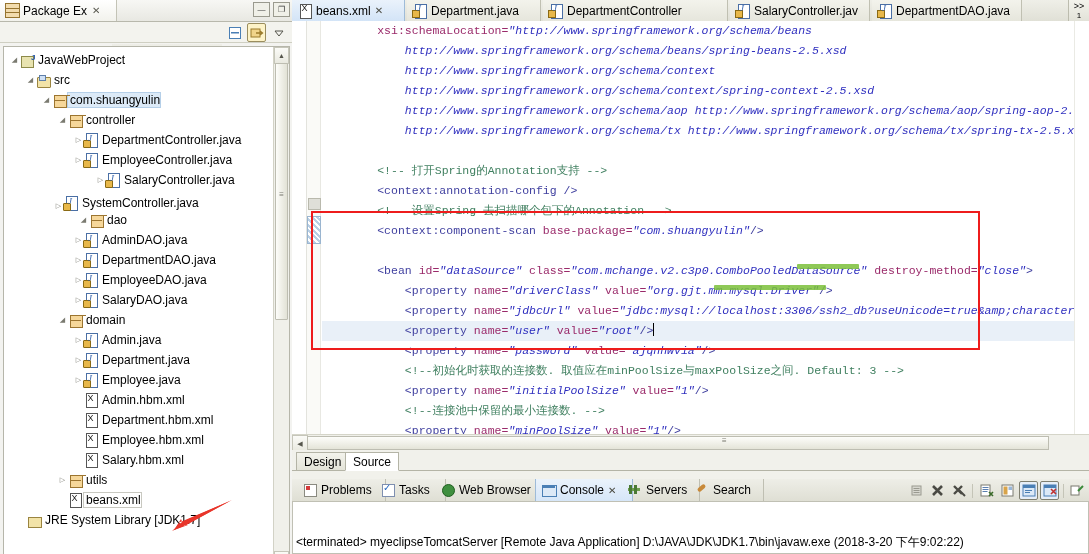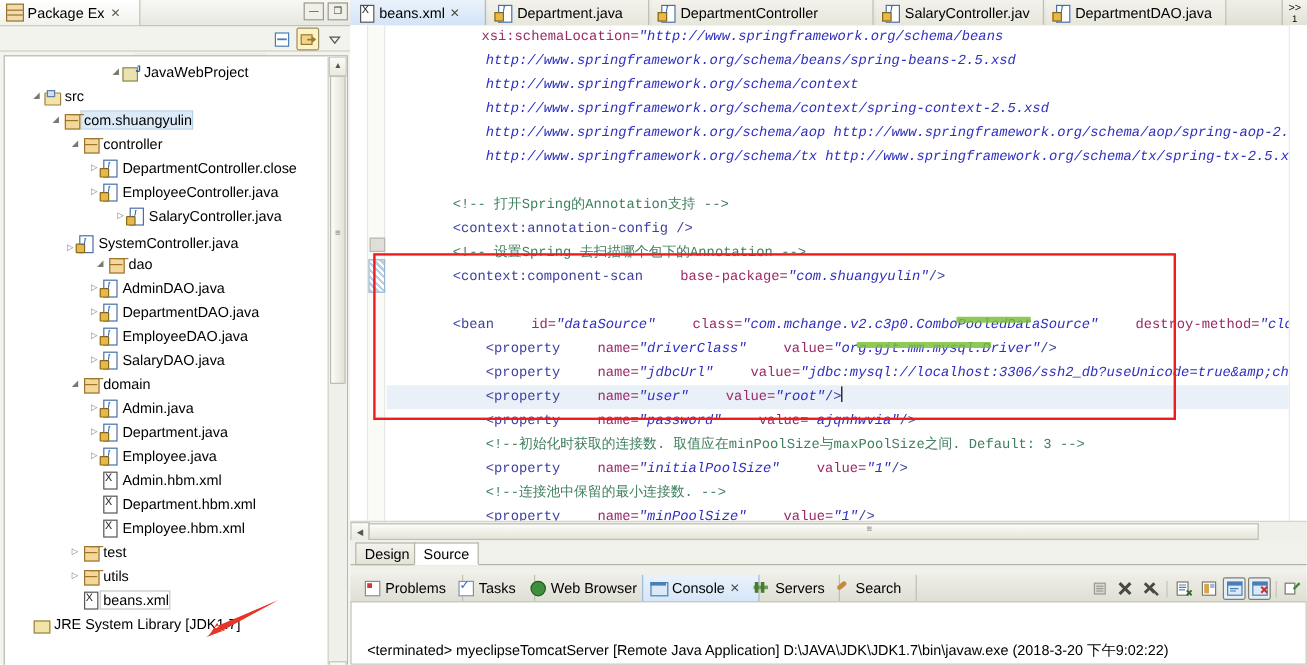"xsi:schemaLocation=" .at { margin-left: 24px -> none }
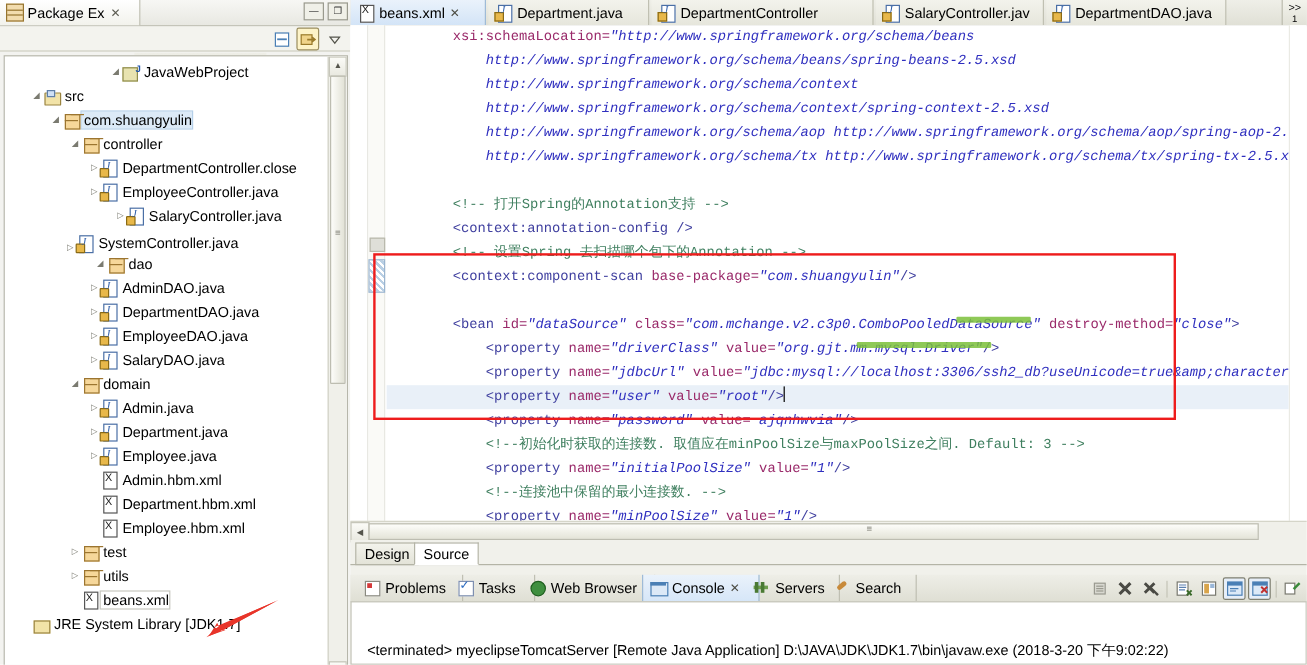"JavaWebProject" div.trow { justify-content: center -> none }
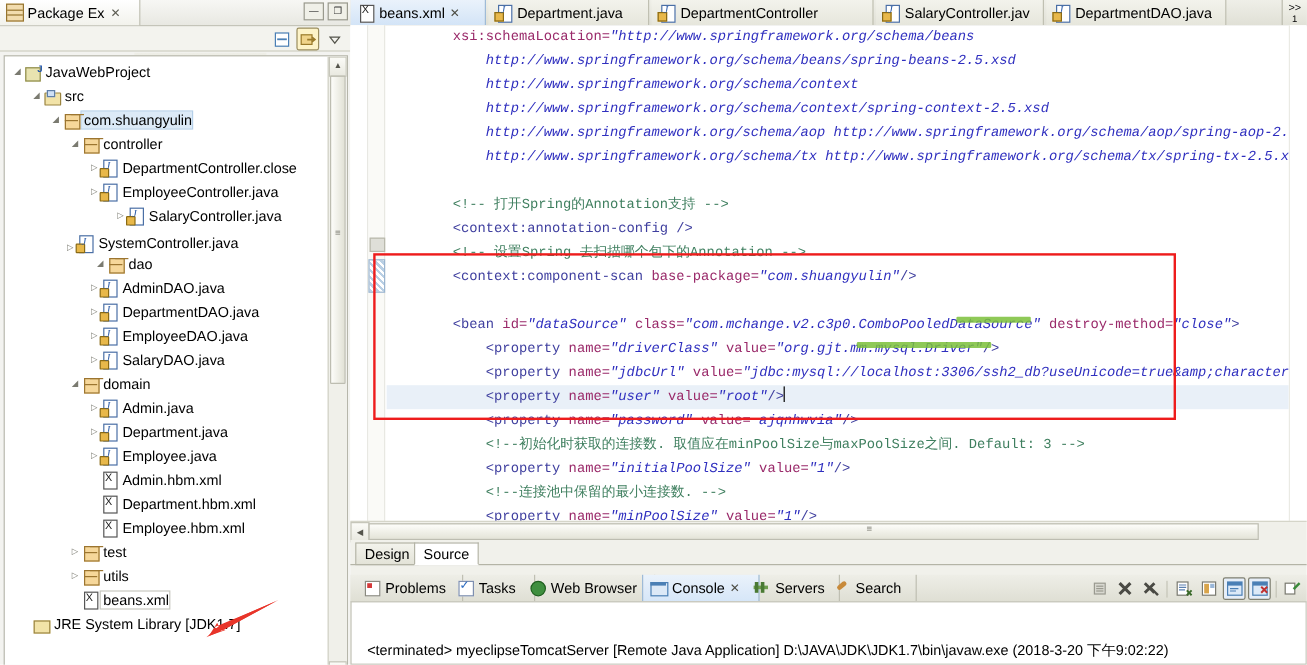"DepartmentController.close" span.lbl { text: DepartmentController.close -> DepartmentController.java }
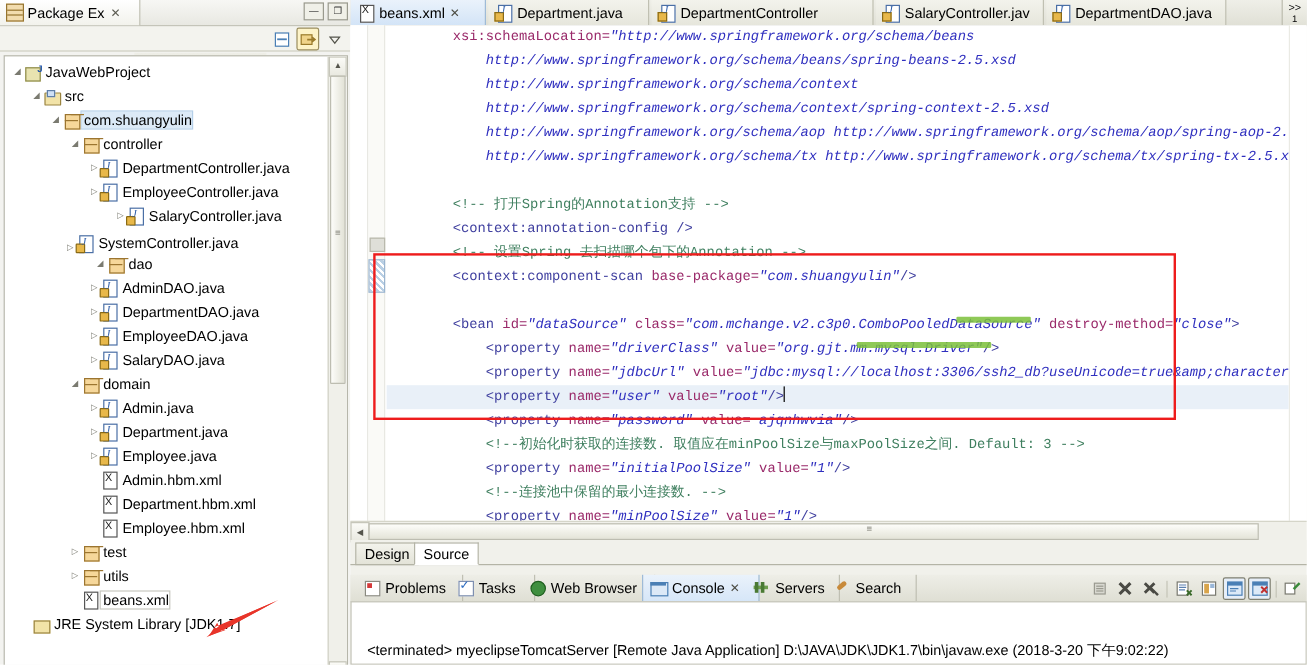"Salary.hbm.xml" div.trow { html: none -> <div> <span></span> <span> <span></span> </span> <span>Salary.hbm.xml</span> </div> }
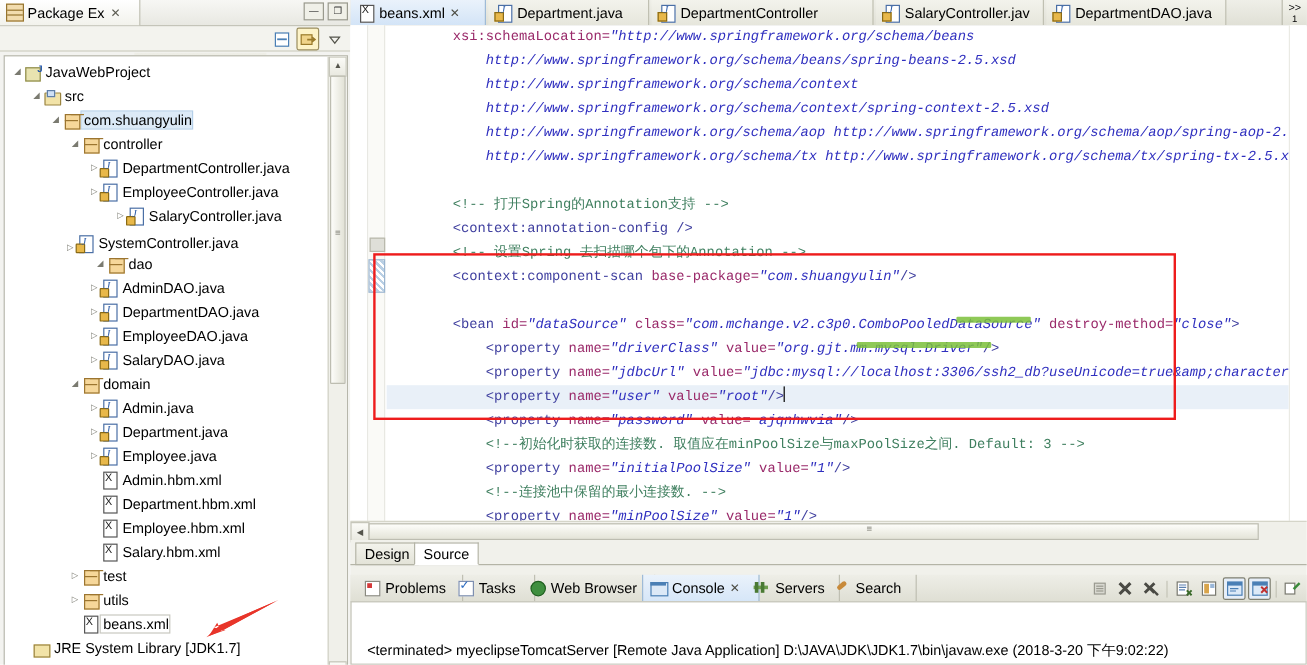"test" div.trow { html: <div> <span>▷</span> <span> <span></span> </span> <span>test</span> </div> -> none }
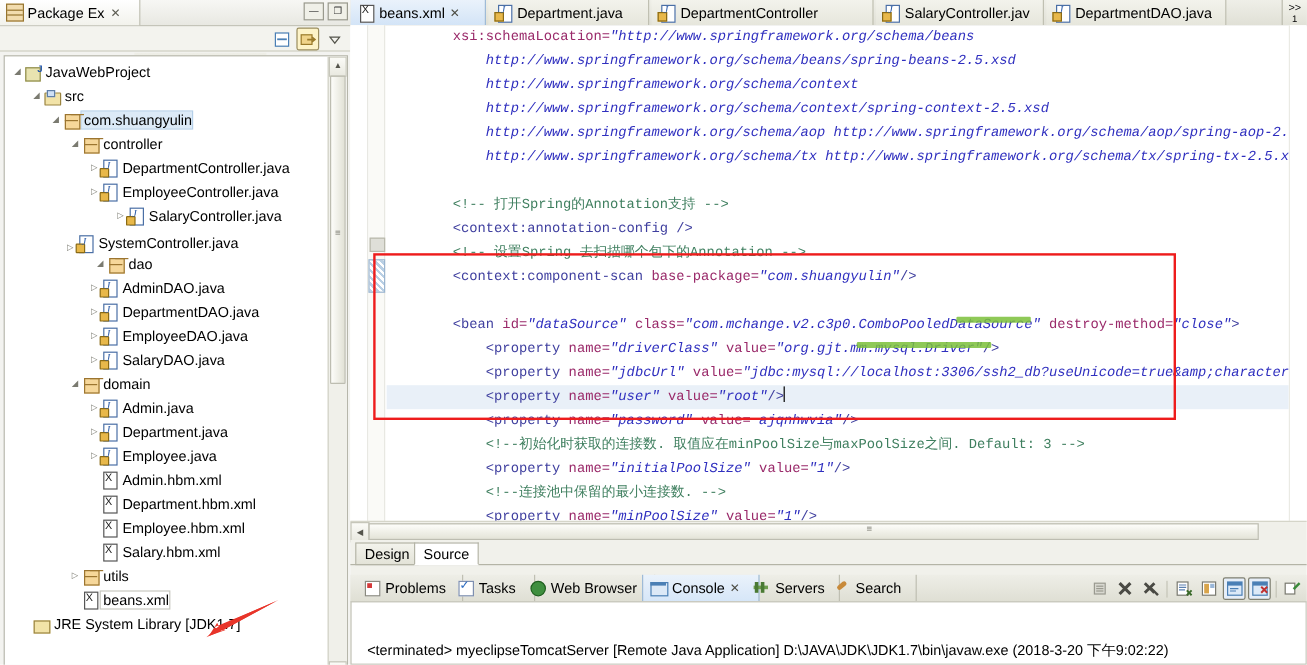"<terminated> myeclipseTomcatServer" .console-body .ln { padding-left: 13px -> 3px }
